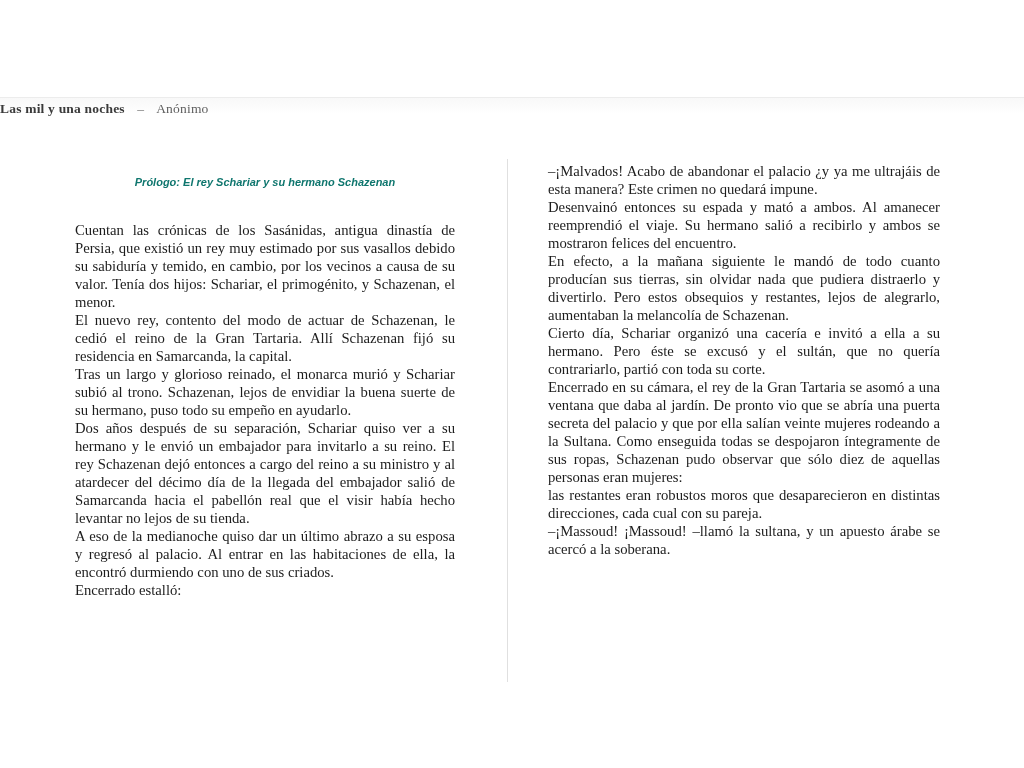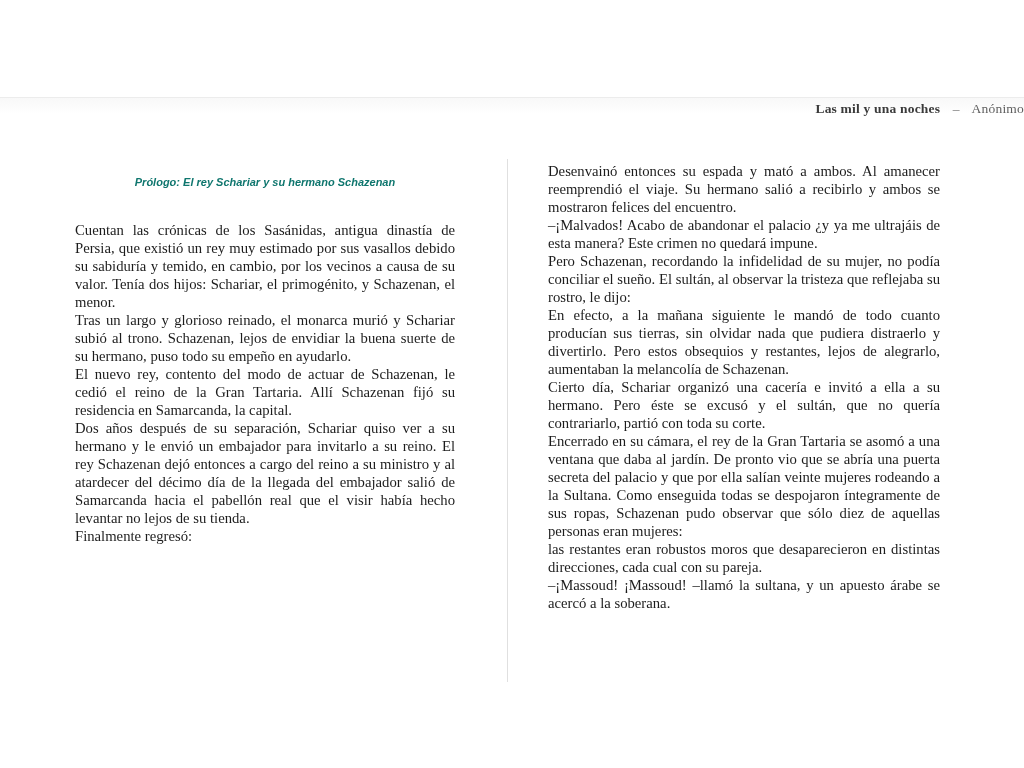"Las mil y una noches" .book-header { text-align: right -> left }
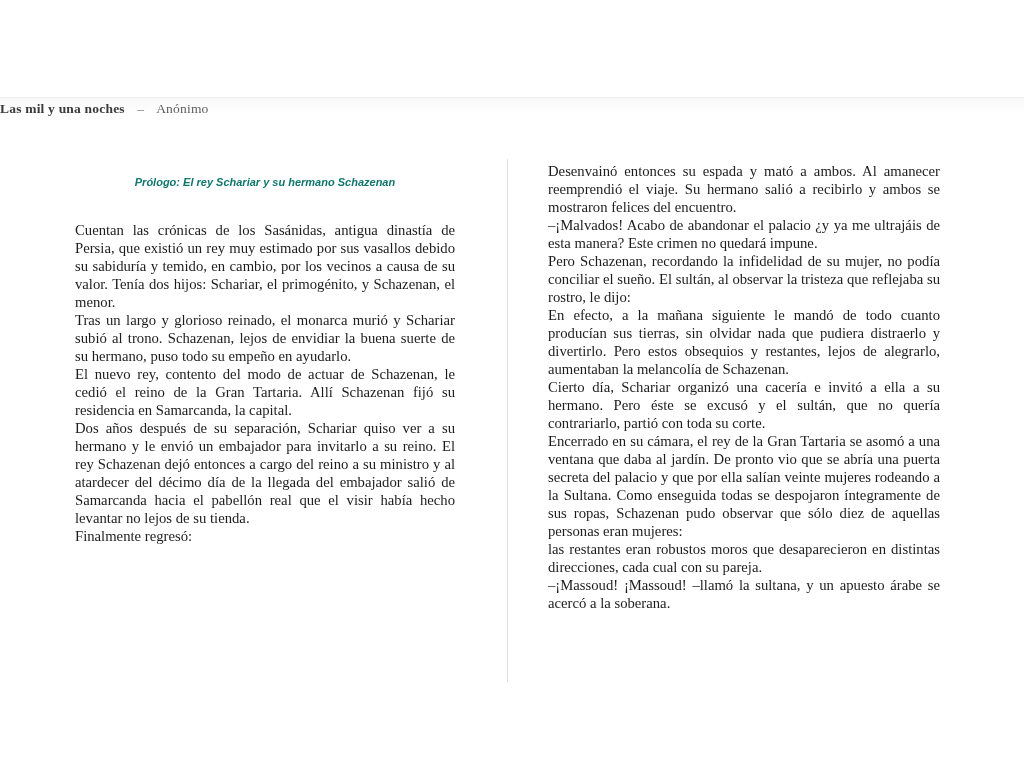"Desenvainó entonces su espada y" p { order: before "–¡Malvados! Acabo de abandonar el" -> after "–¡Malvados! Acabo de abandonar el" }
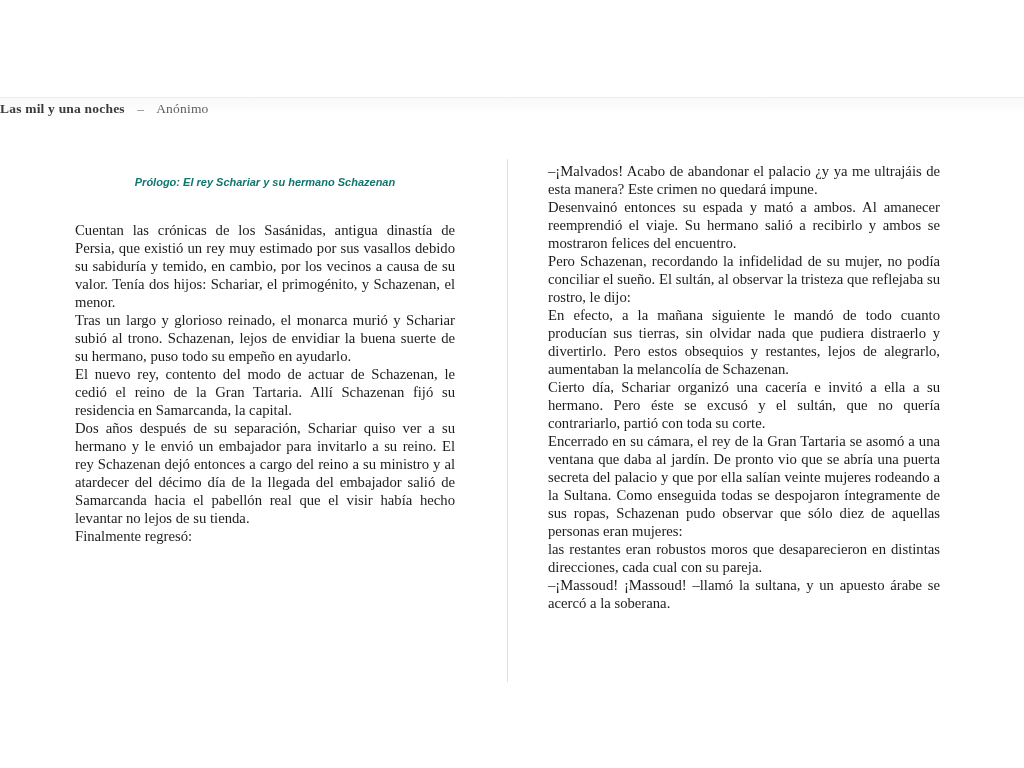"Pero Schazenan, recordando la" p { html: <p>Pero Schazenan, recordando la infidelidad de su mujer, no podía conciliar el sueño. El sultán, al observar la tristeza que reflejaba su rostro, le dijo:</p> -> none }
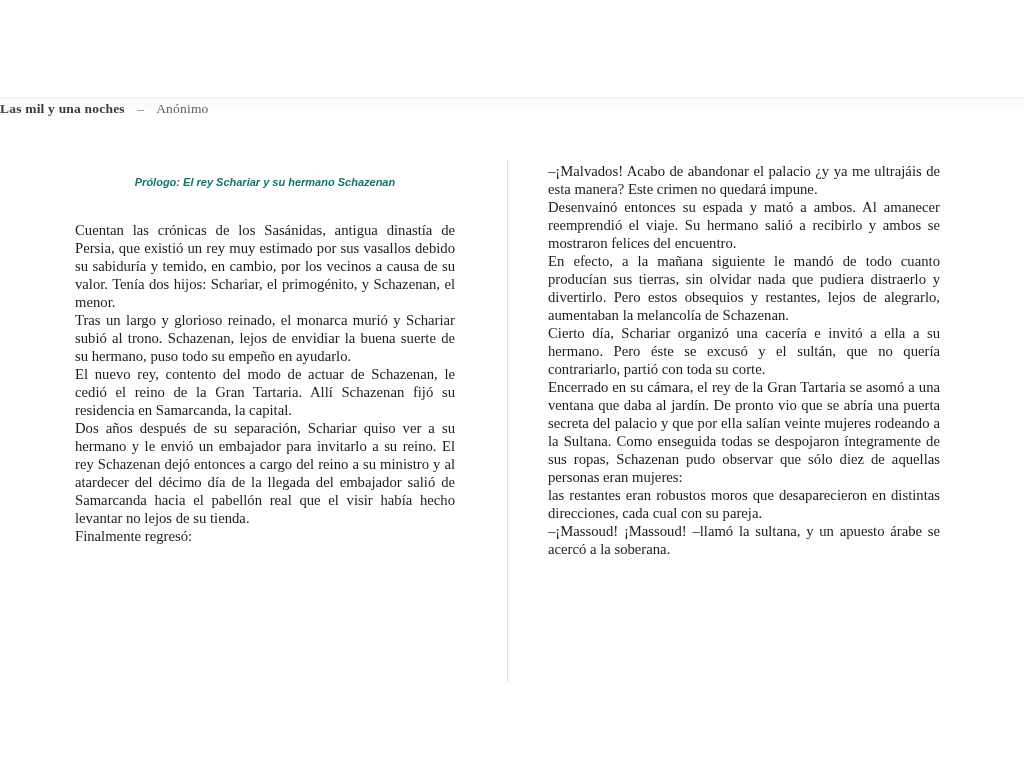"Tras un largo y glorioso" p { order: before "El nuevo rey, contento del" -> after "El nuevo rey, contento del" }
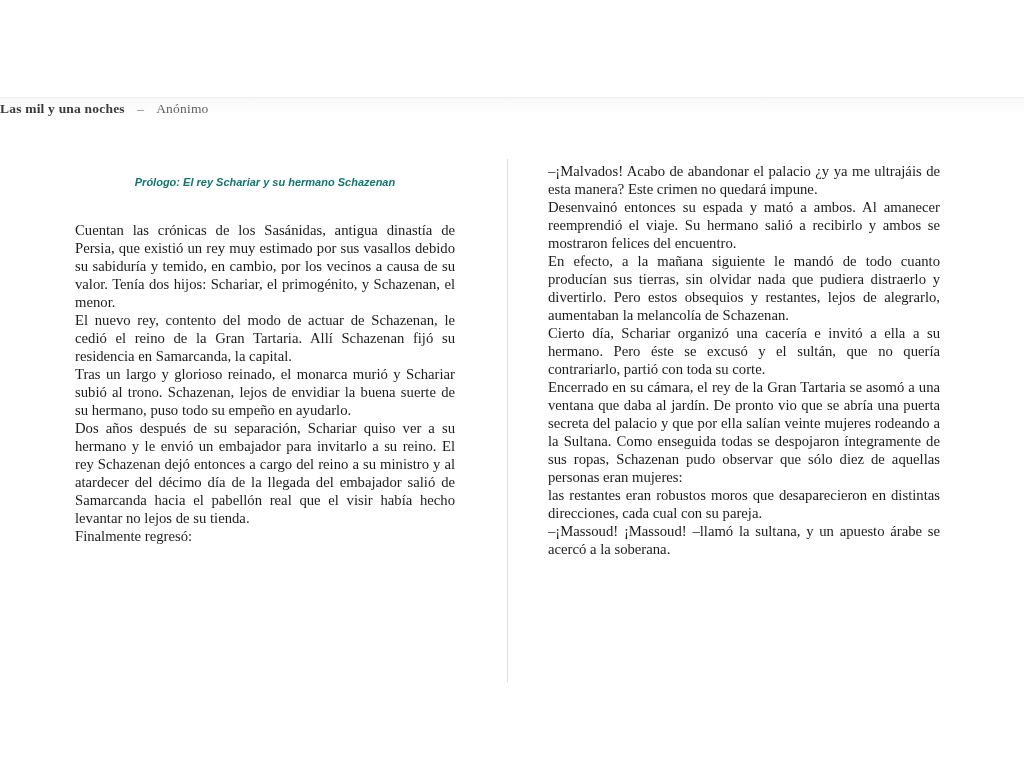"A eso de la medianoche" p { html: none -> <p>A eso de la medianoche quiso dar un último abrazo a su esposa y regresó al palacio. Al entrar en las habitaciones de ella, la encontró durmiendo con uno de sus criados.</p> }
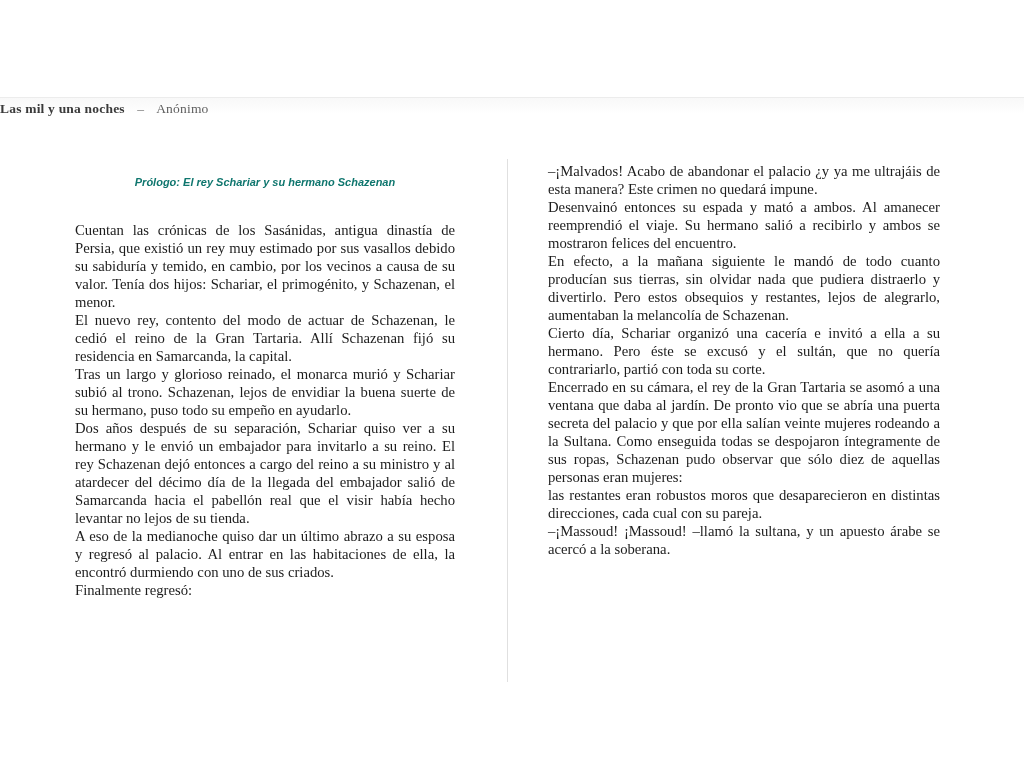"Finalmente regresó:" p { text: Finalmente regresó -> Encerrado estalló }
